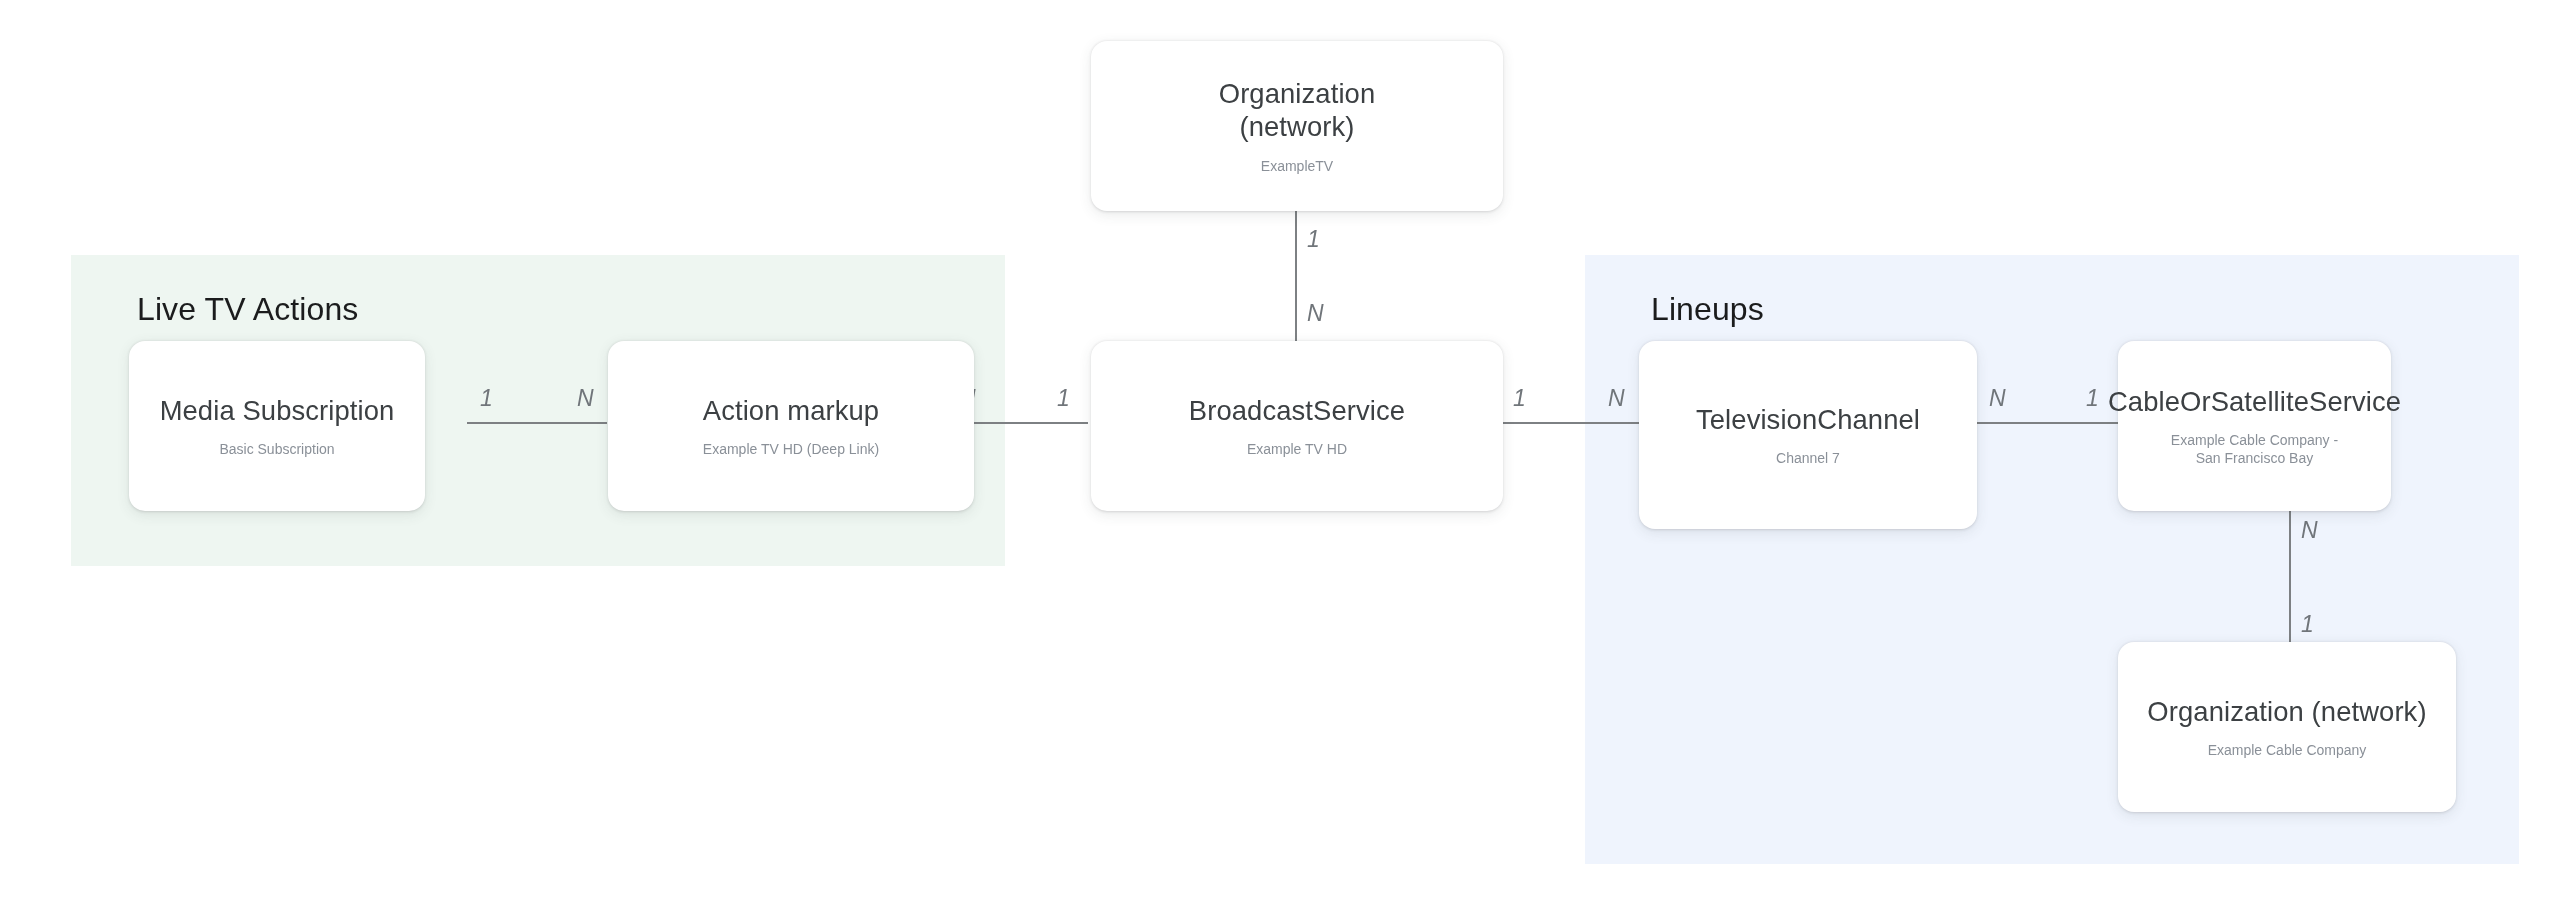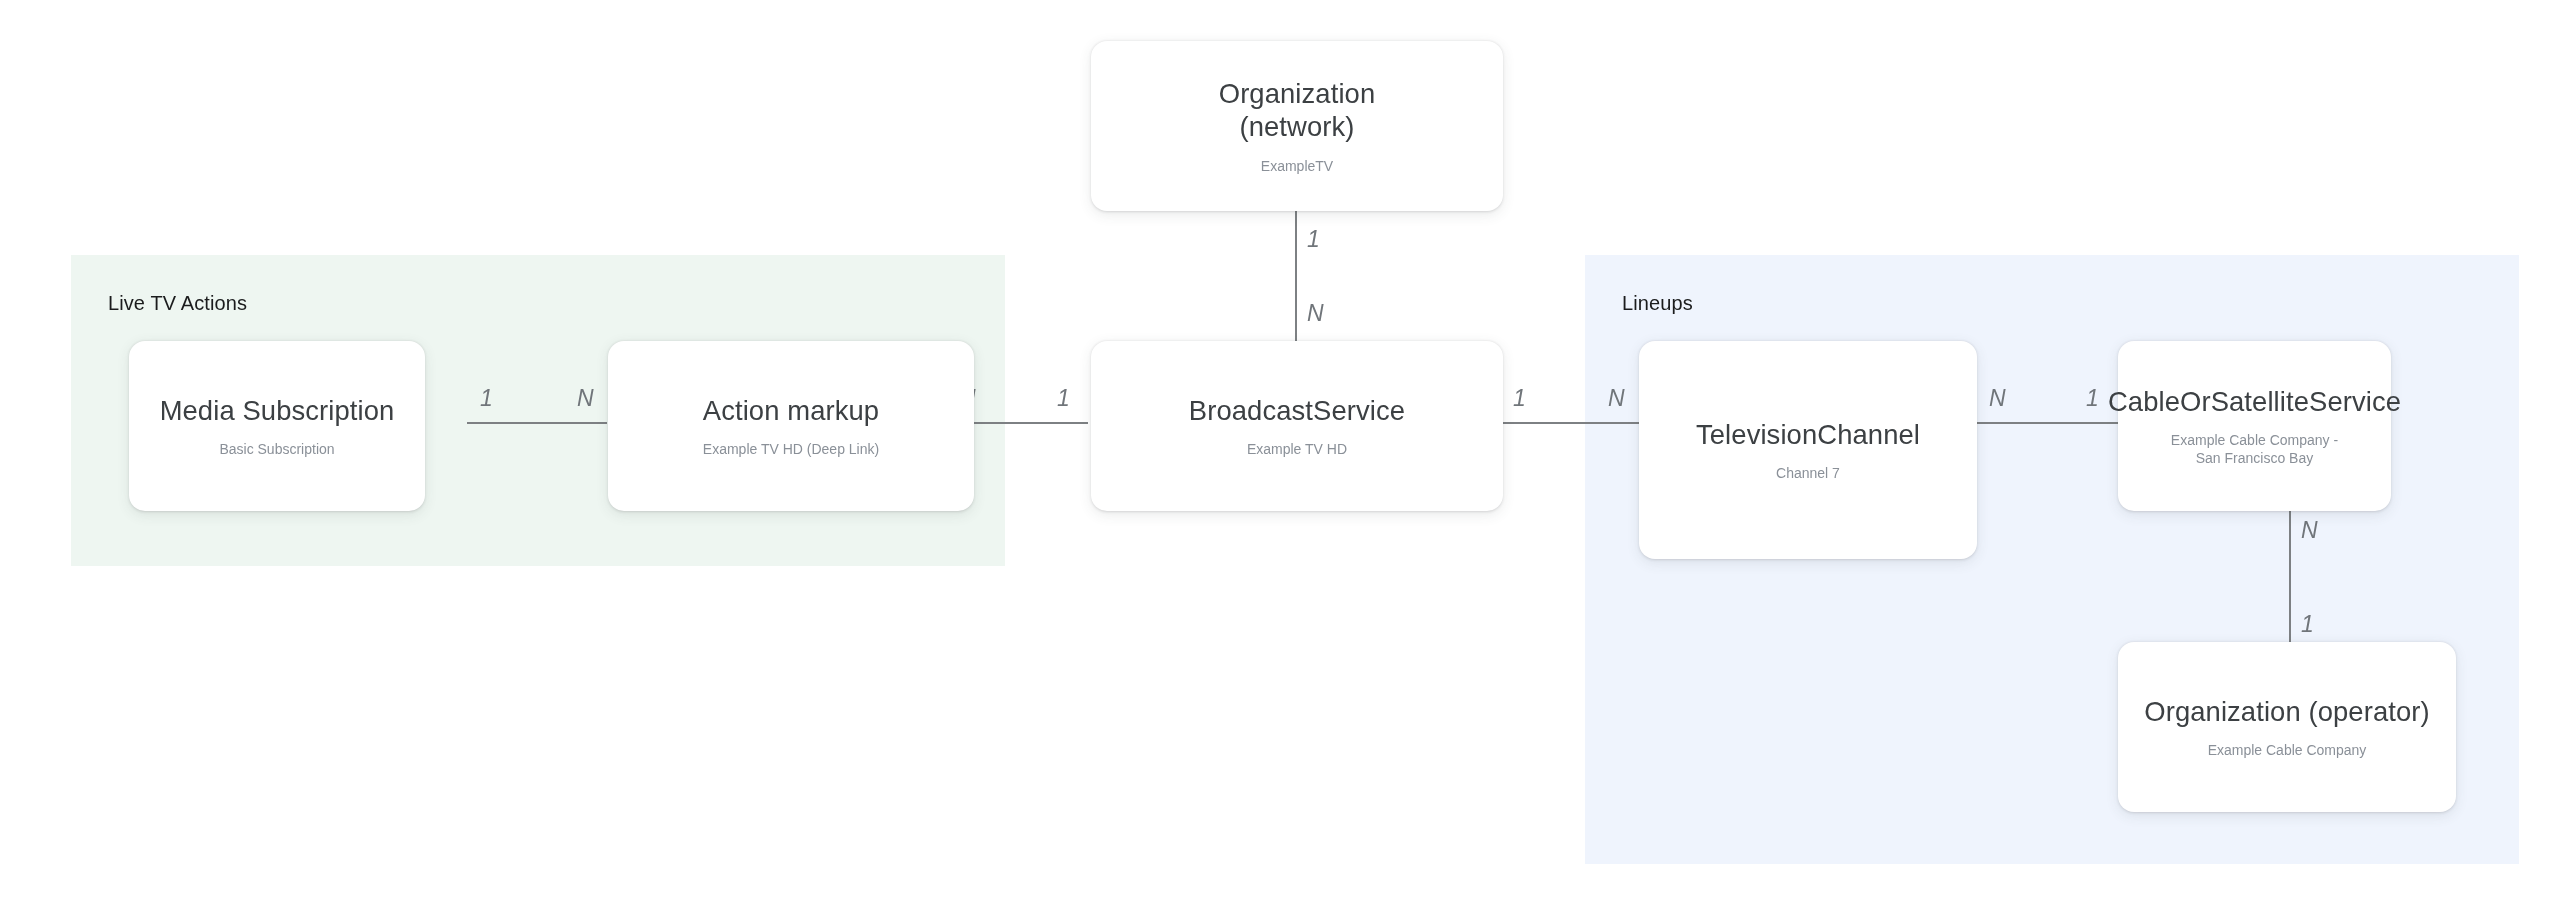"Live TV Actions" .group-title { font-size: 20px -> 32px; left: 37px -> 66px }
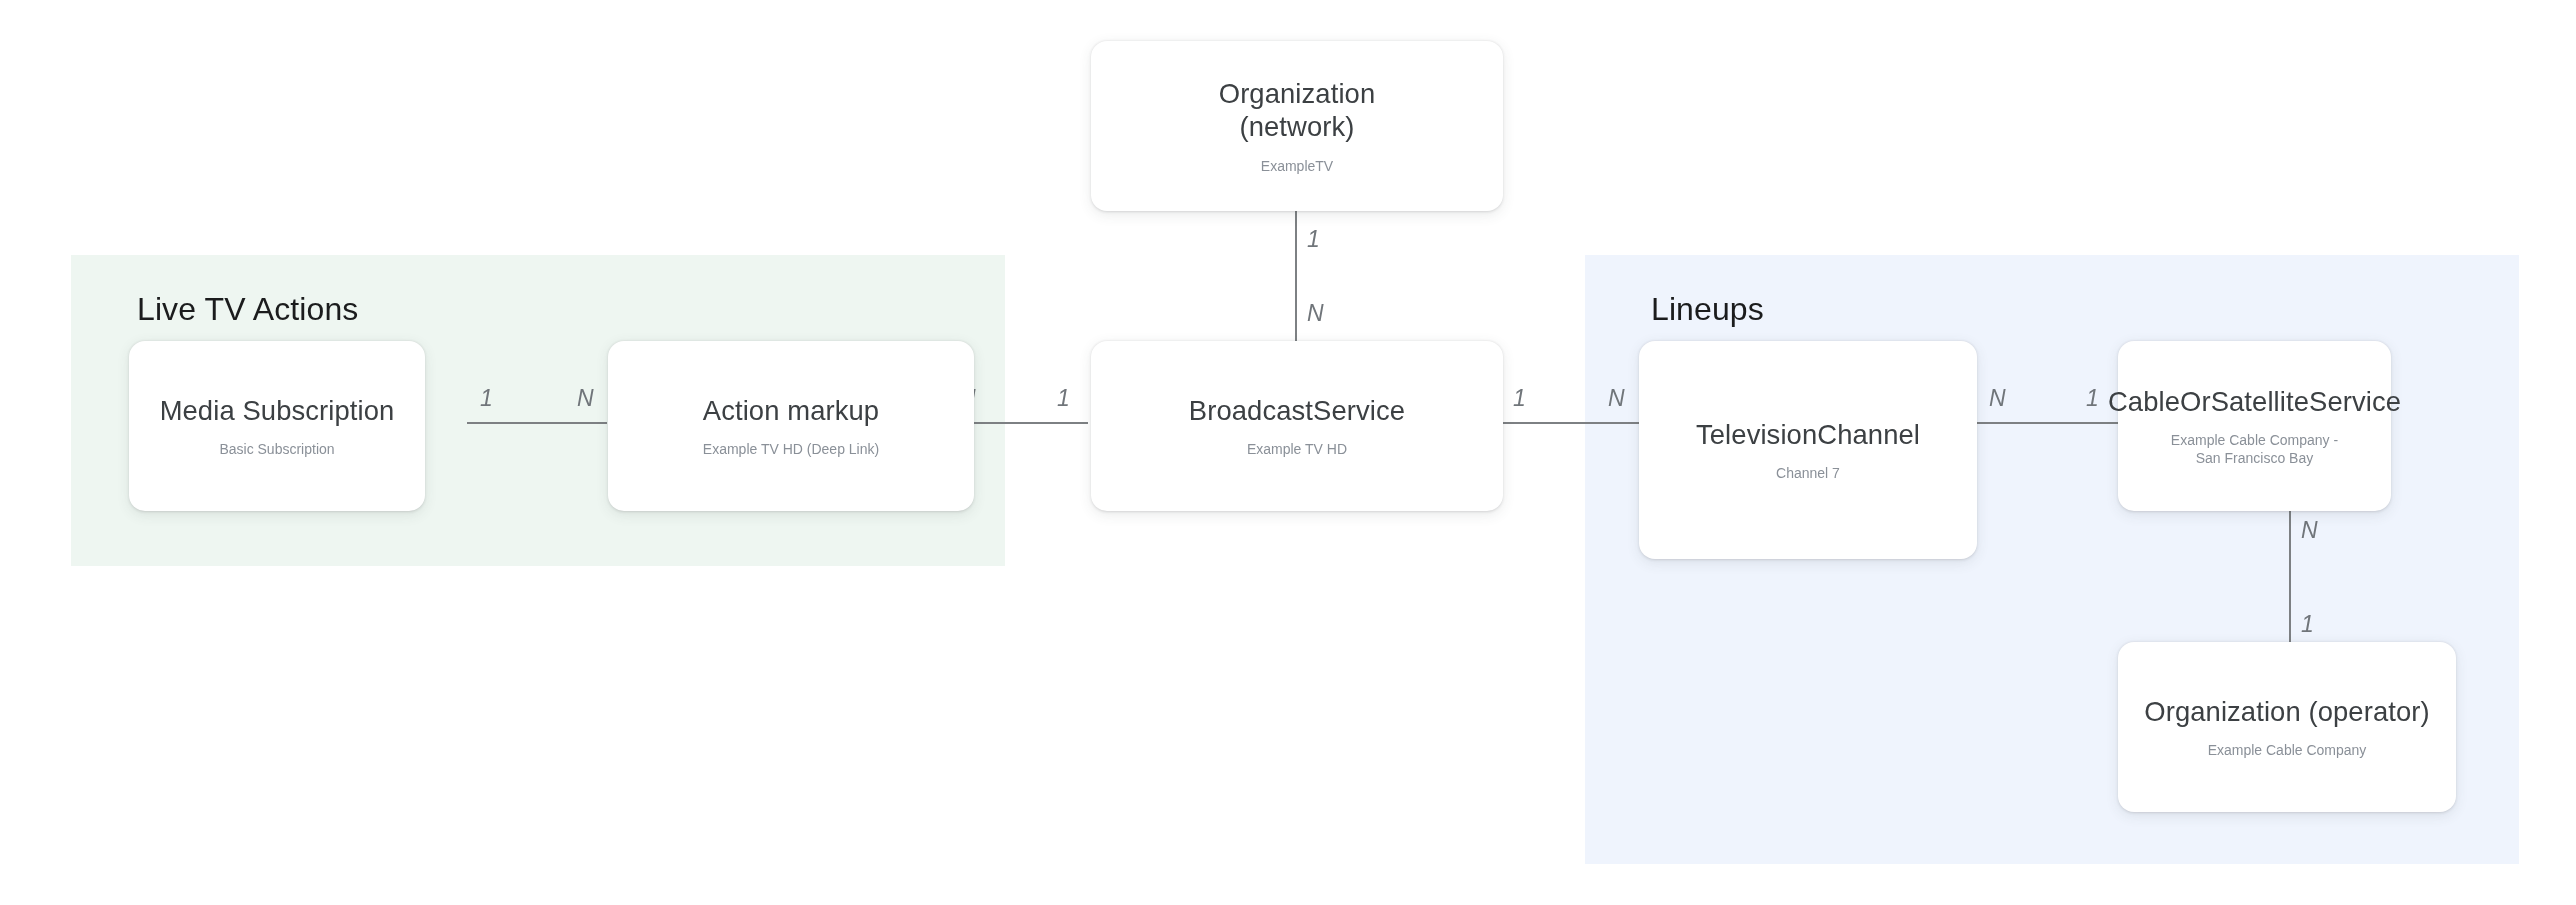"TelevisionChannel" div.node { height: 218px -> 188px }
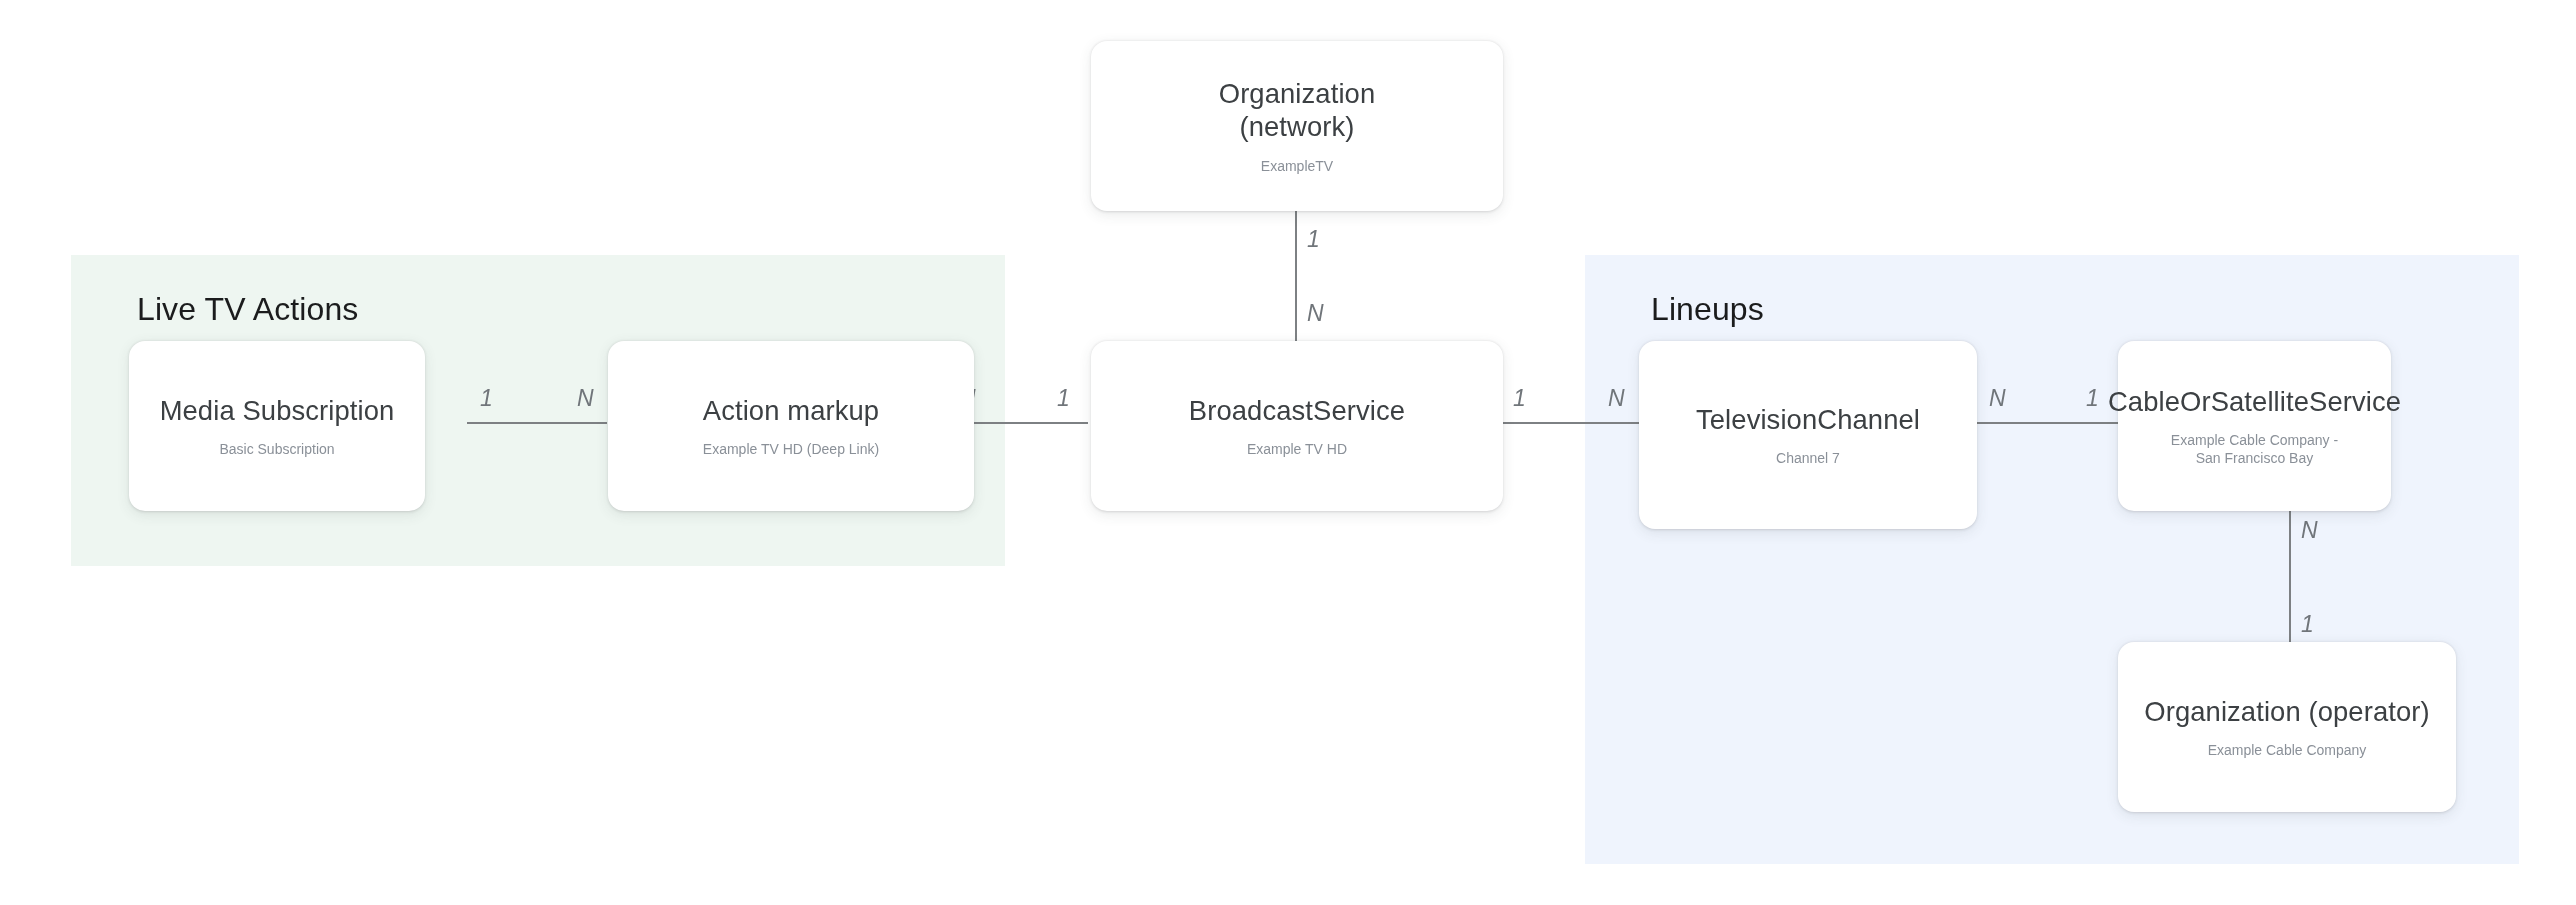"Organization (operator)" div.node-title { text: operator -> network }
